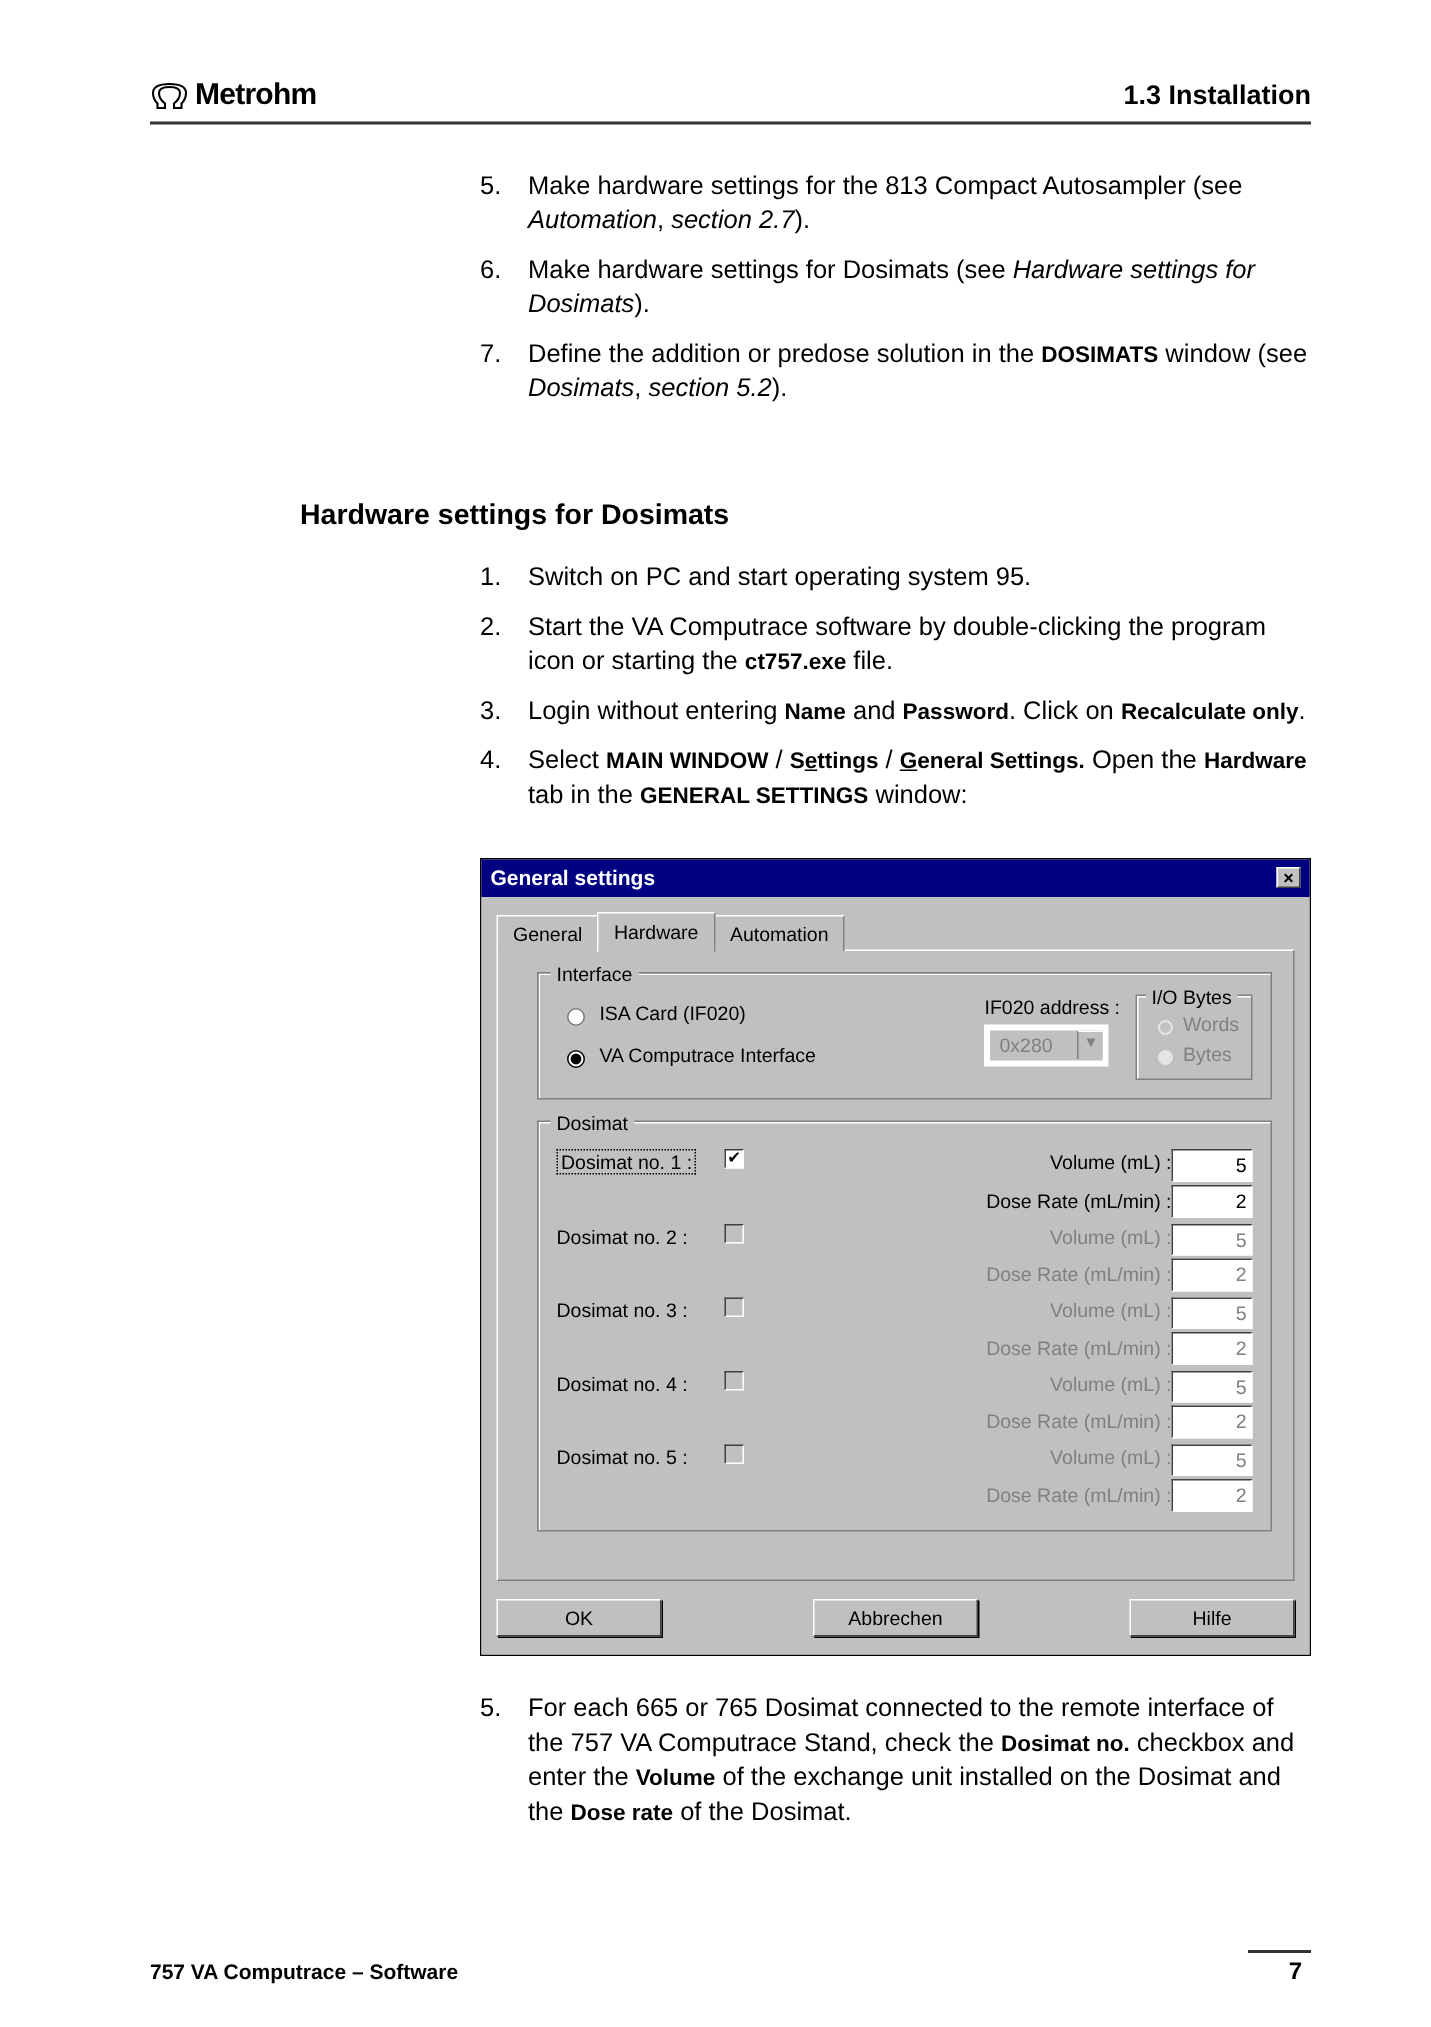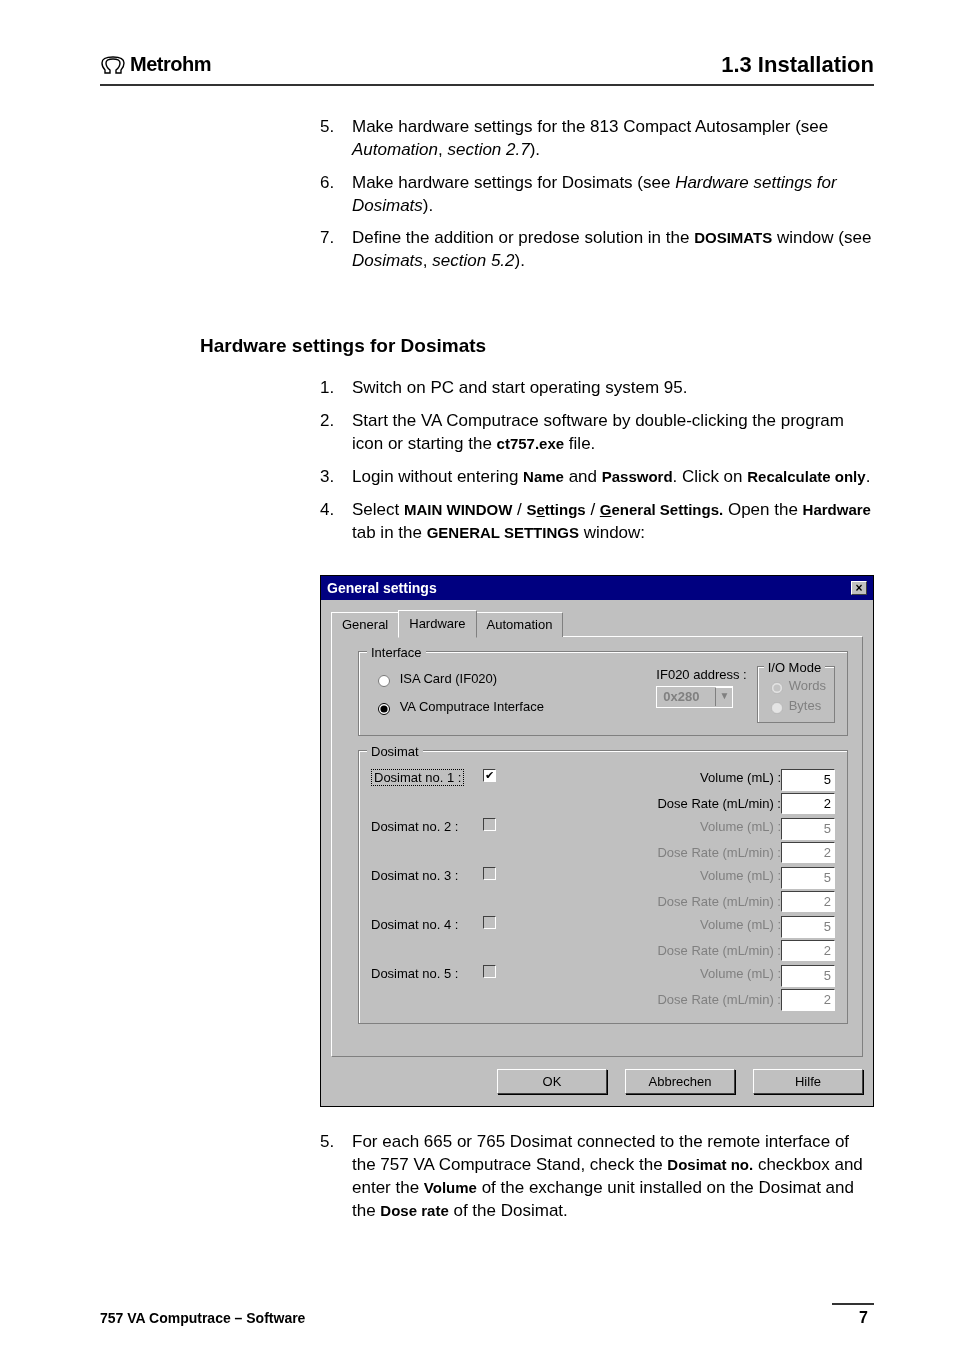"1.3 Installation" .header-right { font-size: 22px -> 18px }
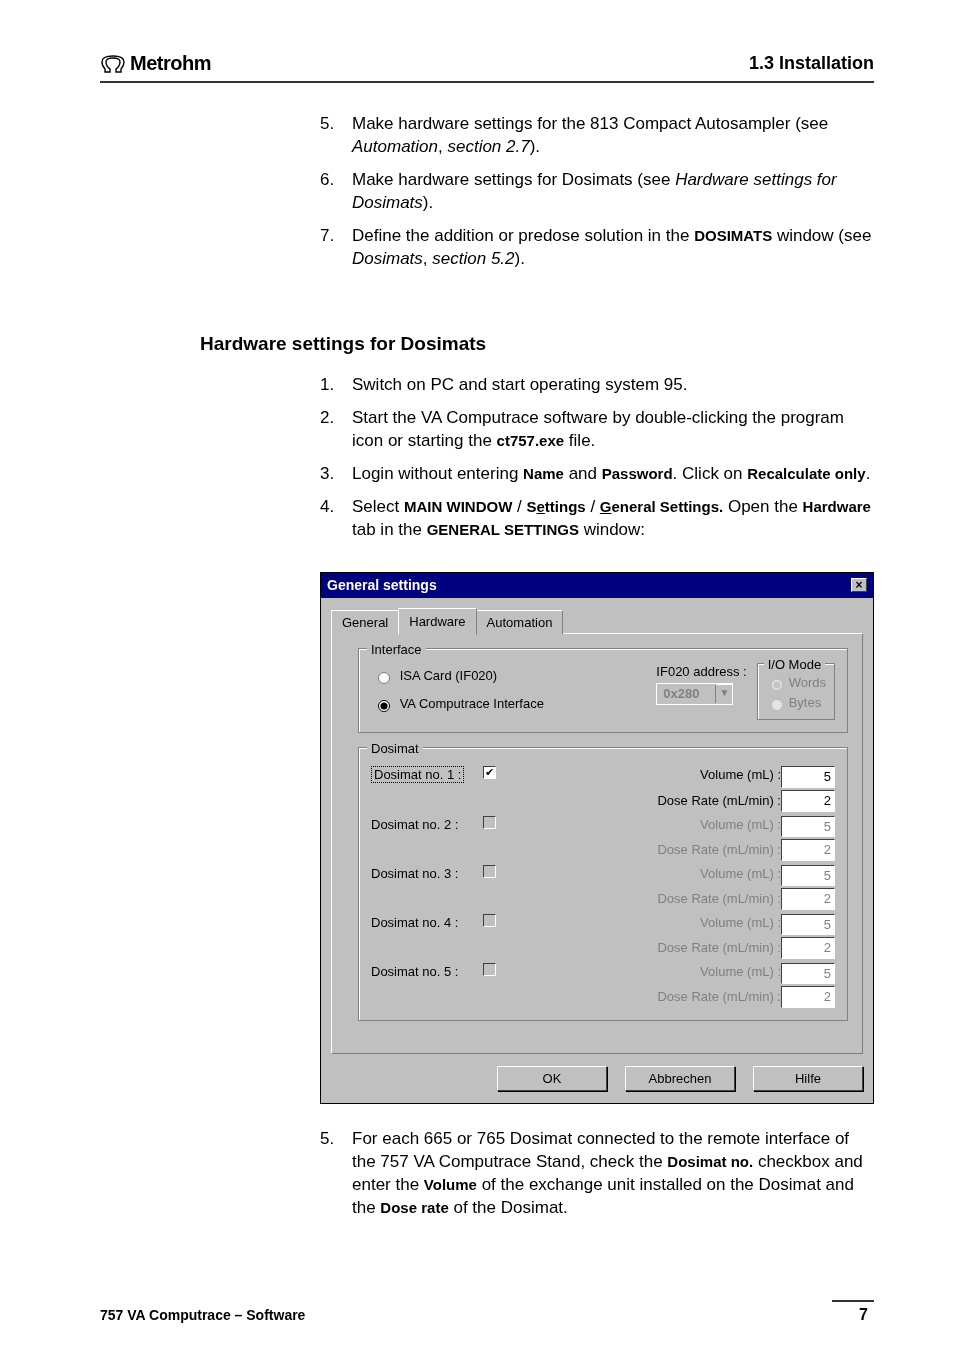"I/O Mode" span.legend-inner { text: Mode -> Bytes }
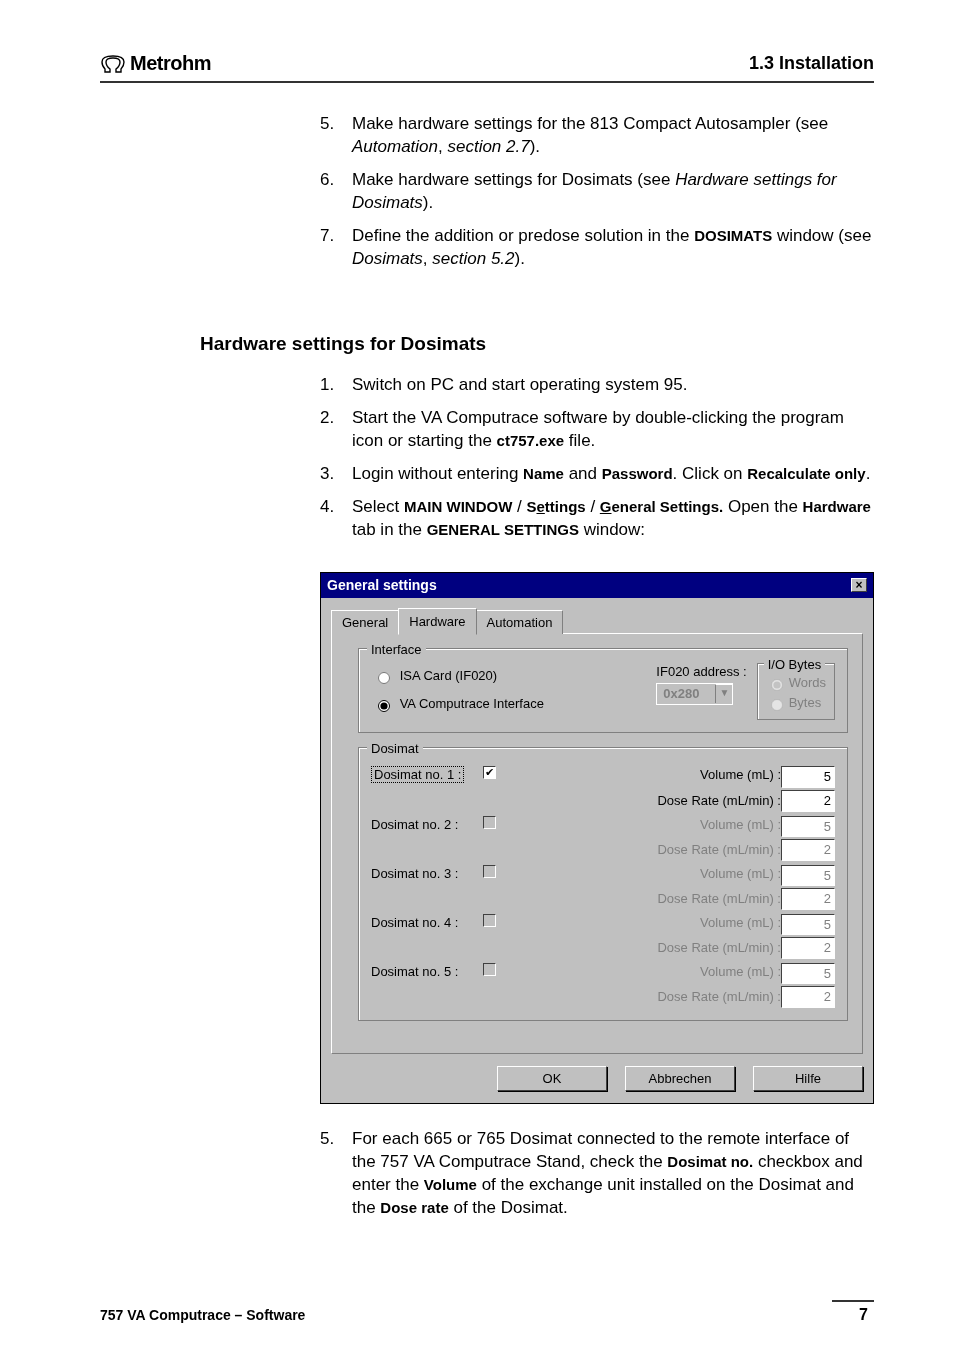"0x280" .addr-select { border: 1px solid #ffffff -> 4px solid #ffffff; font-weight: bold -> none }
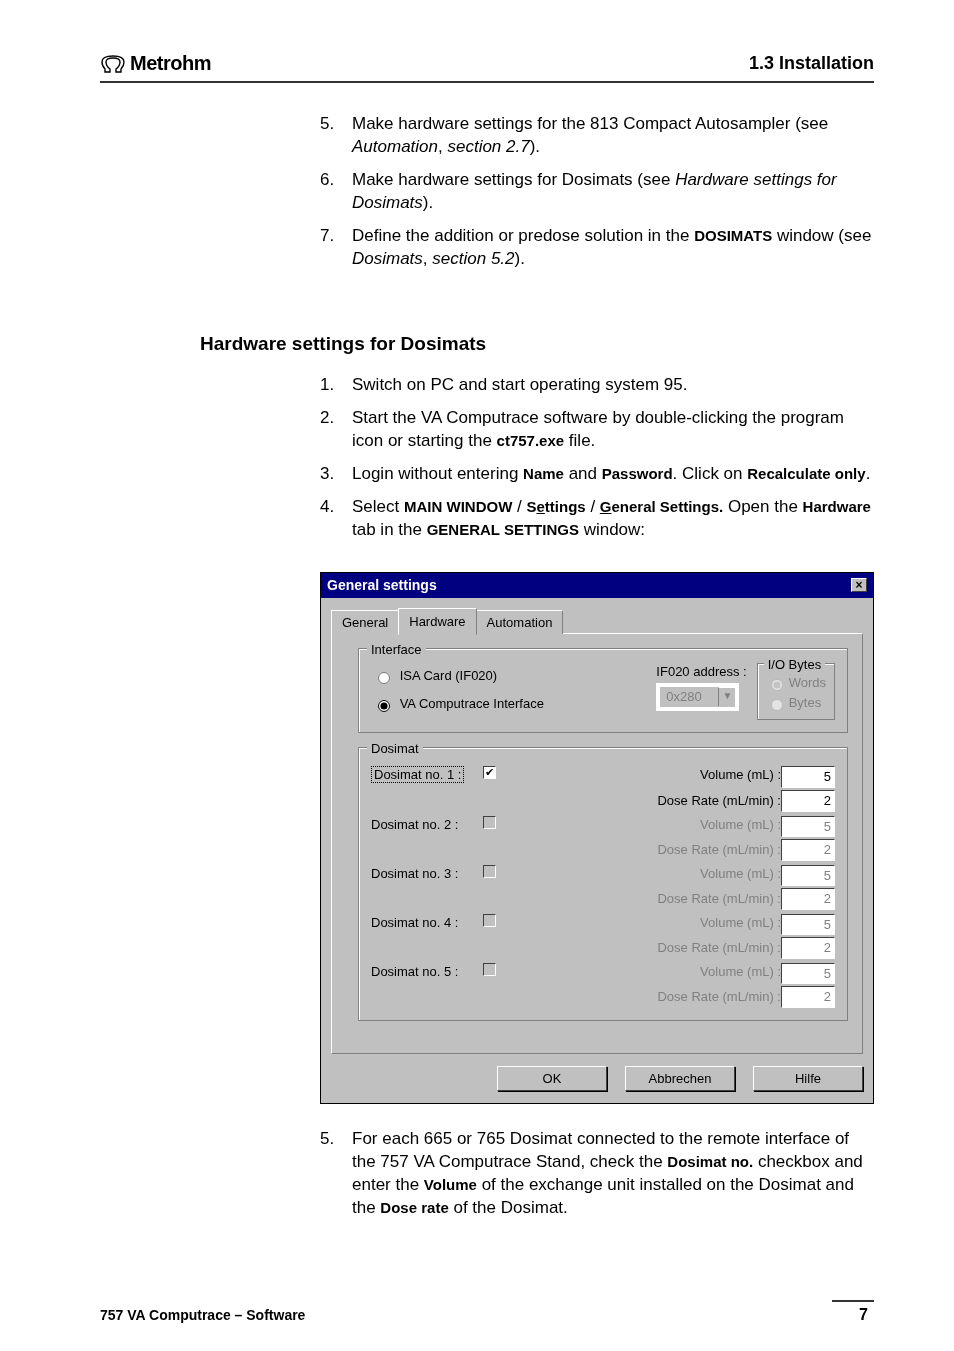"OK" .dlg-buttons { justify-content: flex-end -> space-between }
